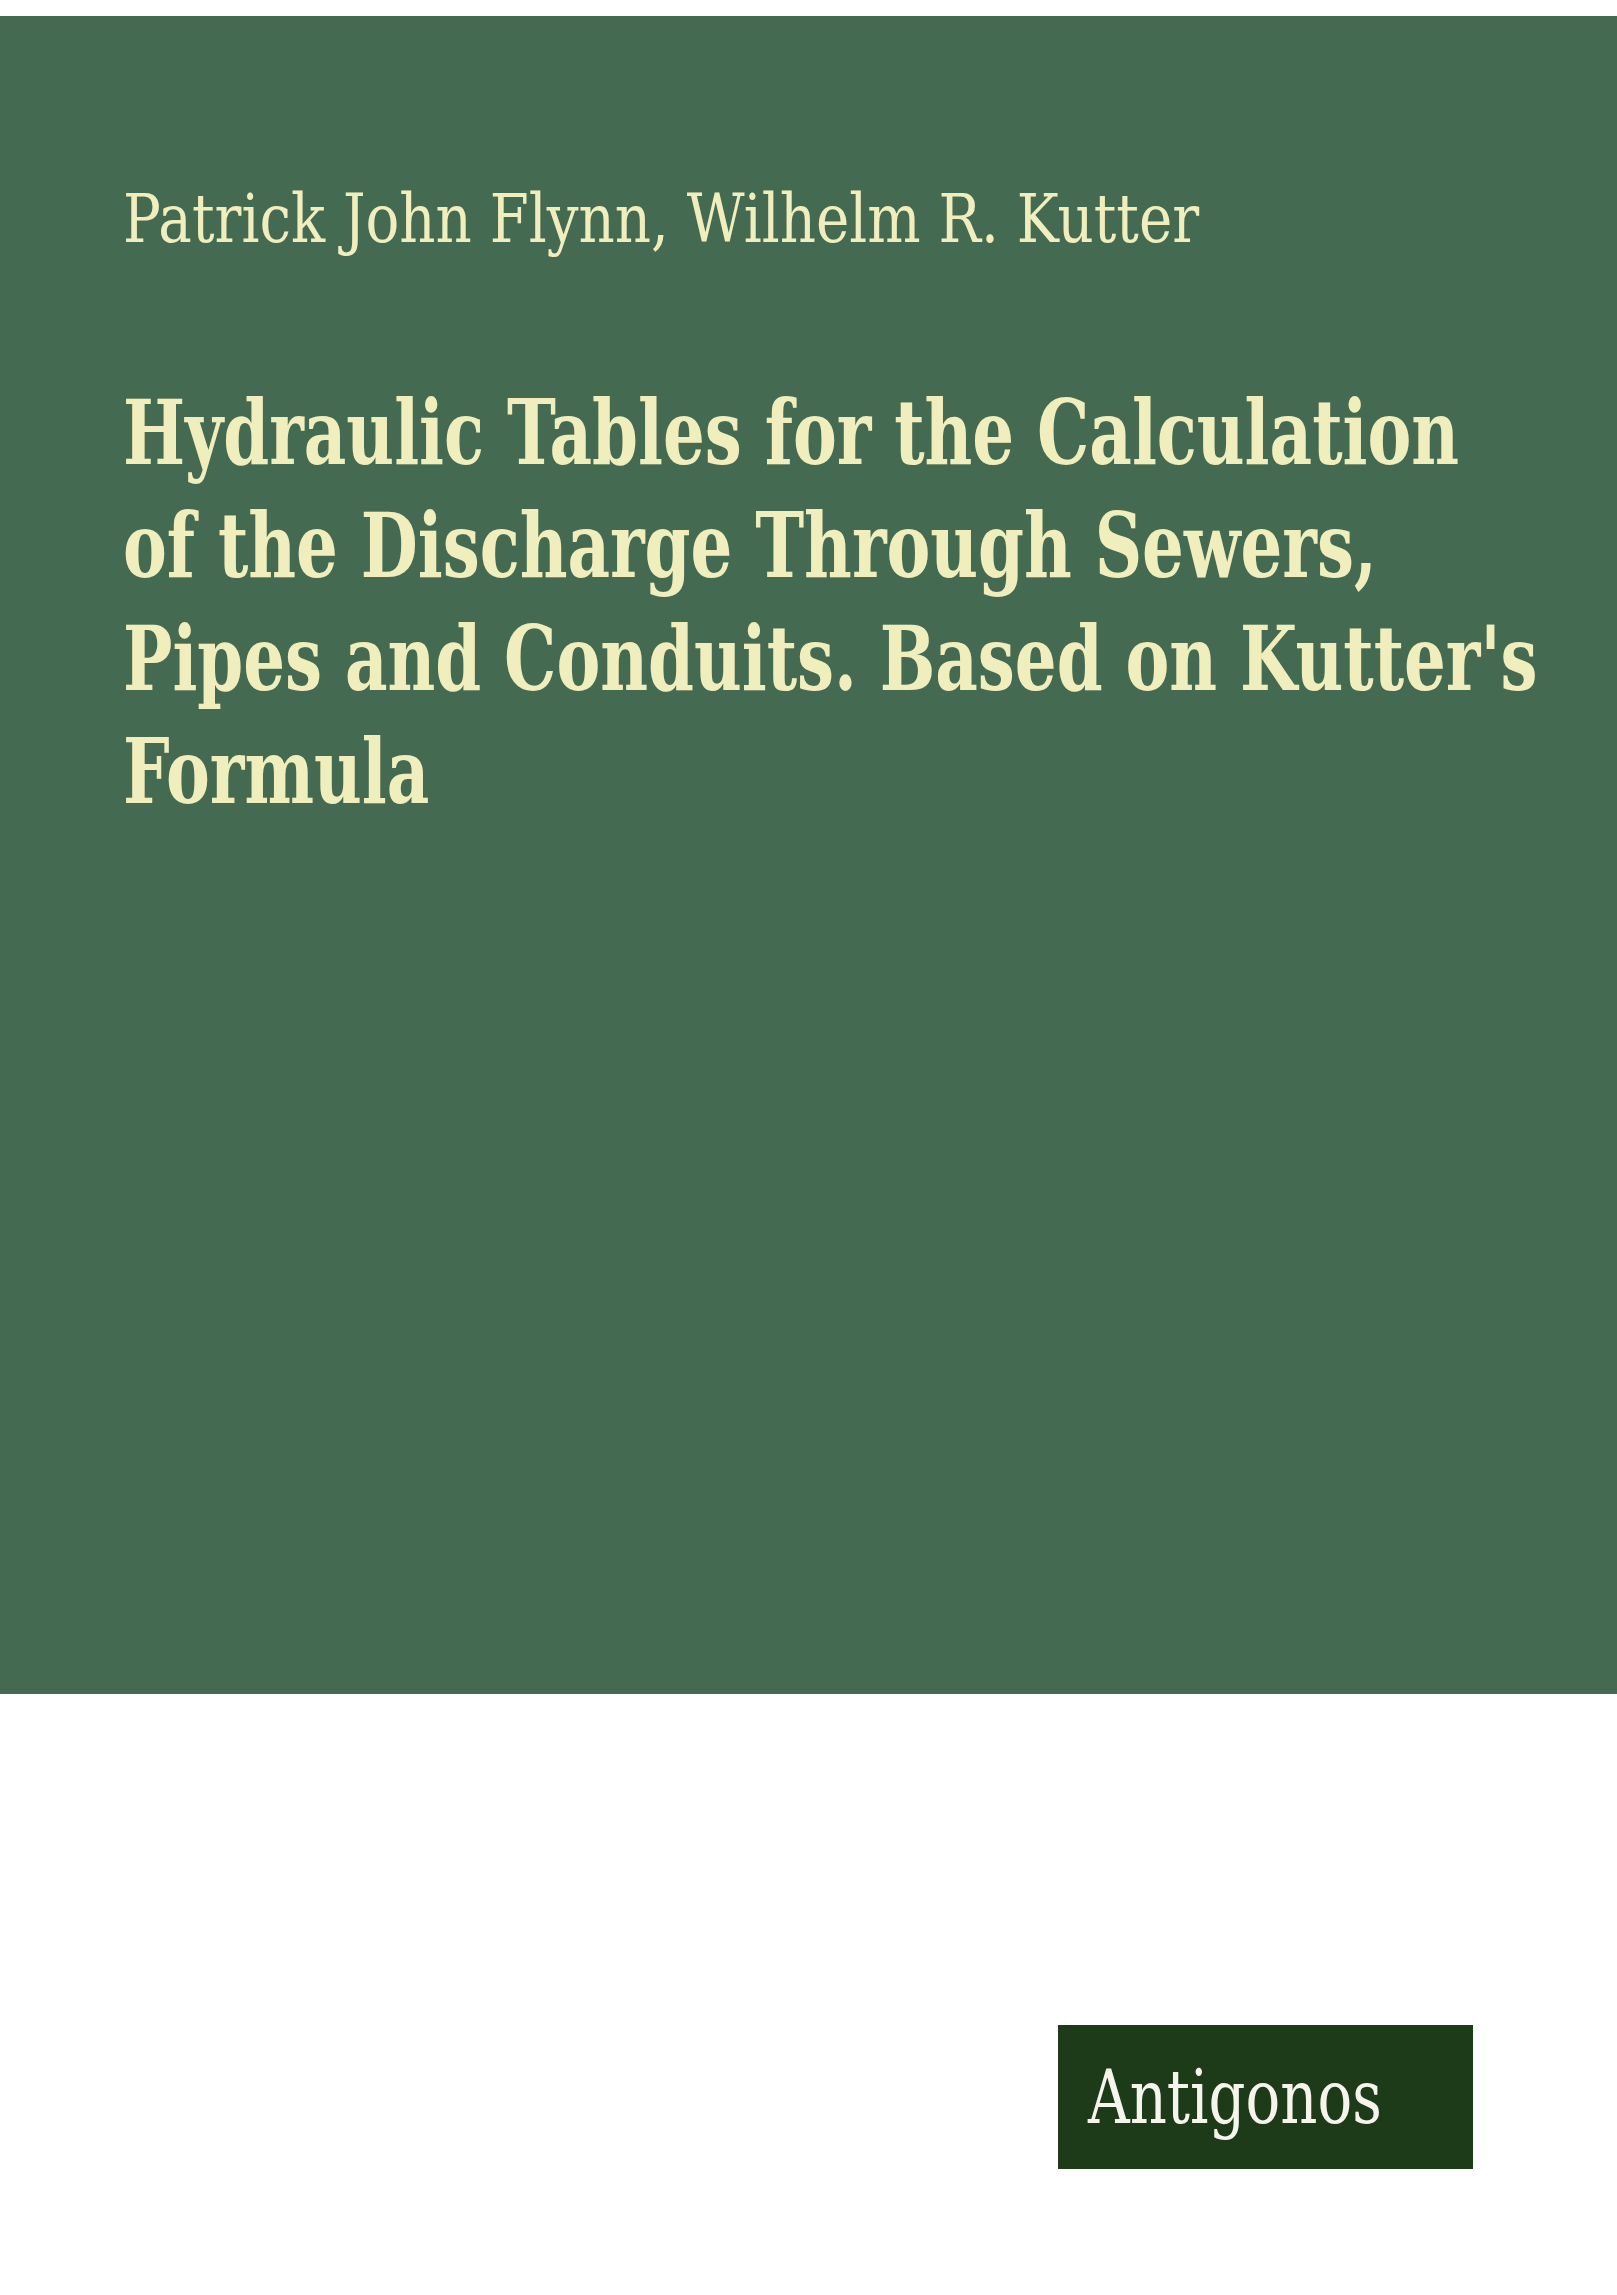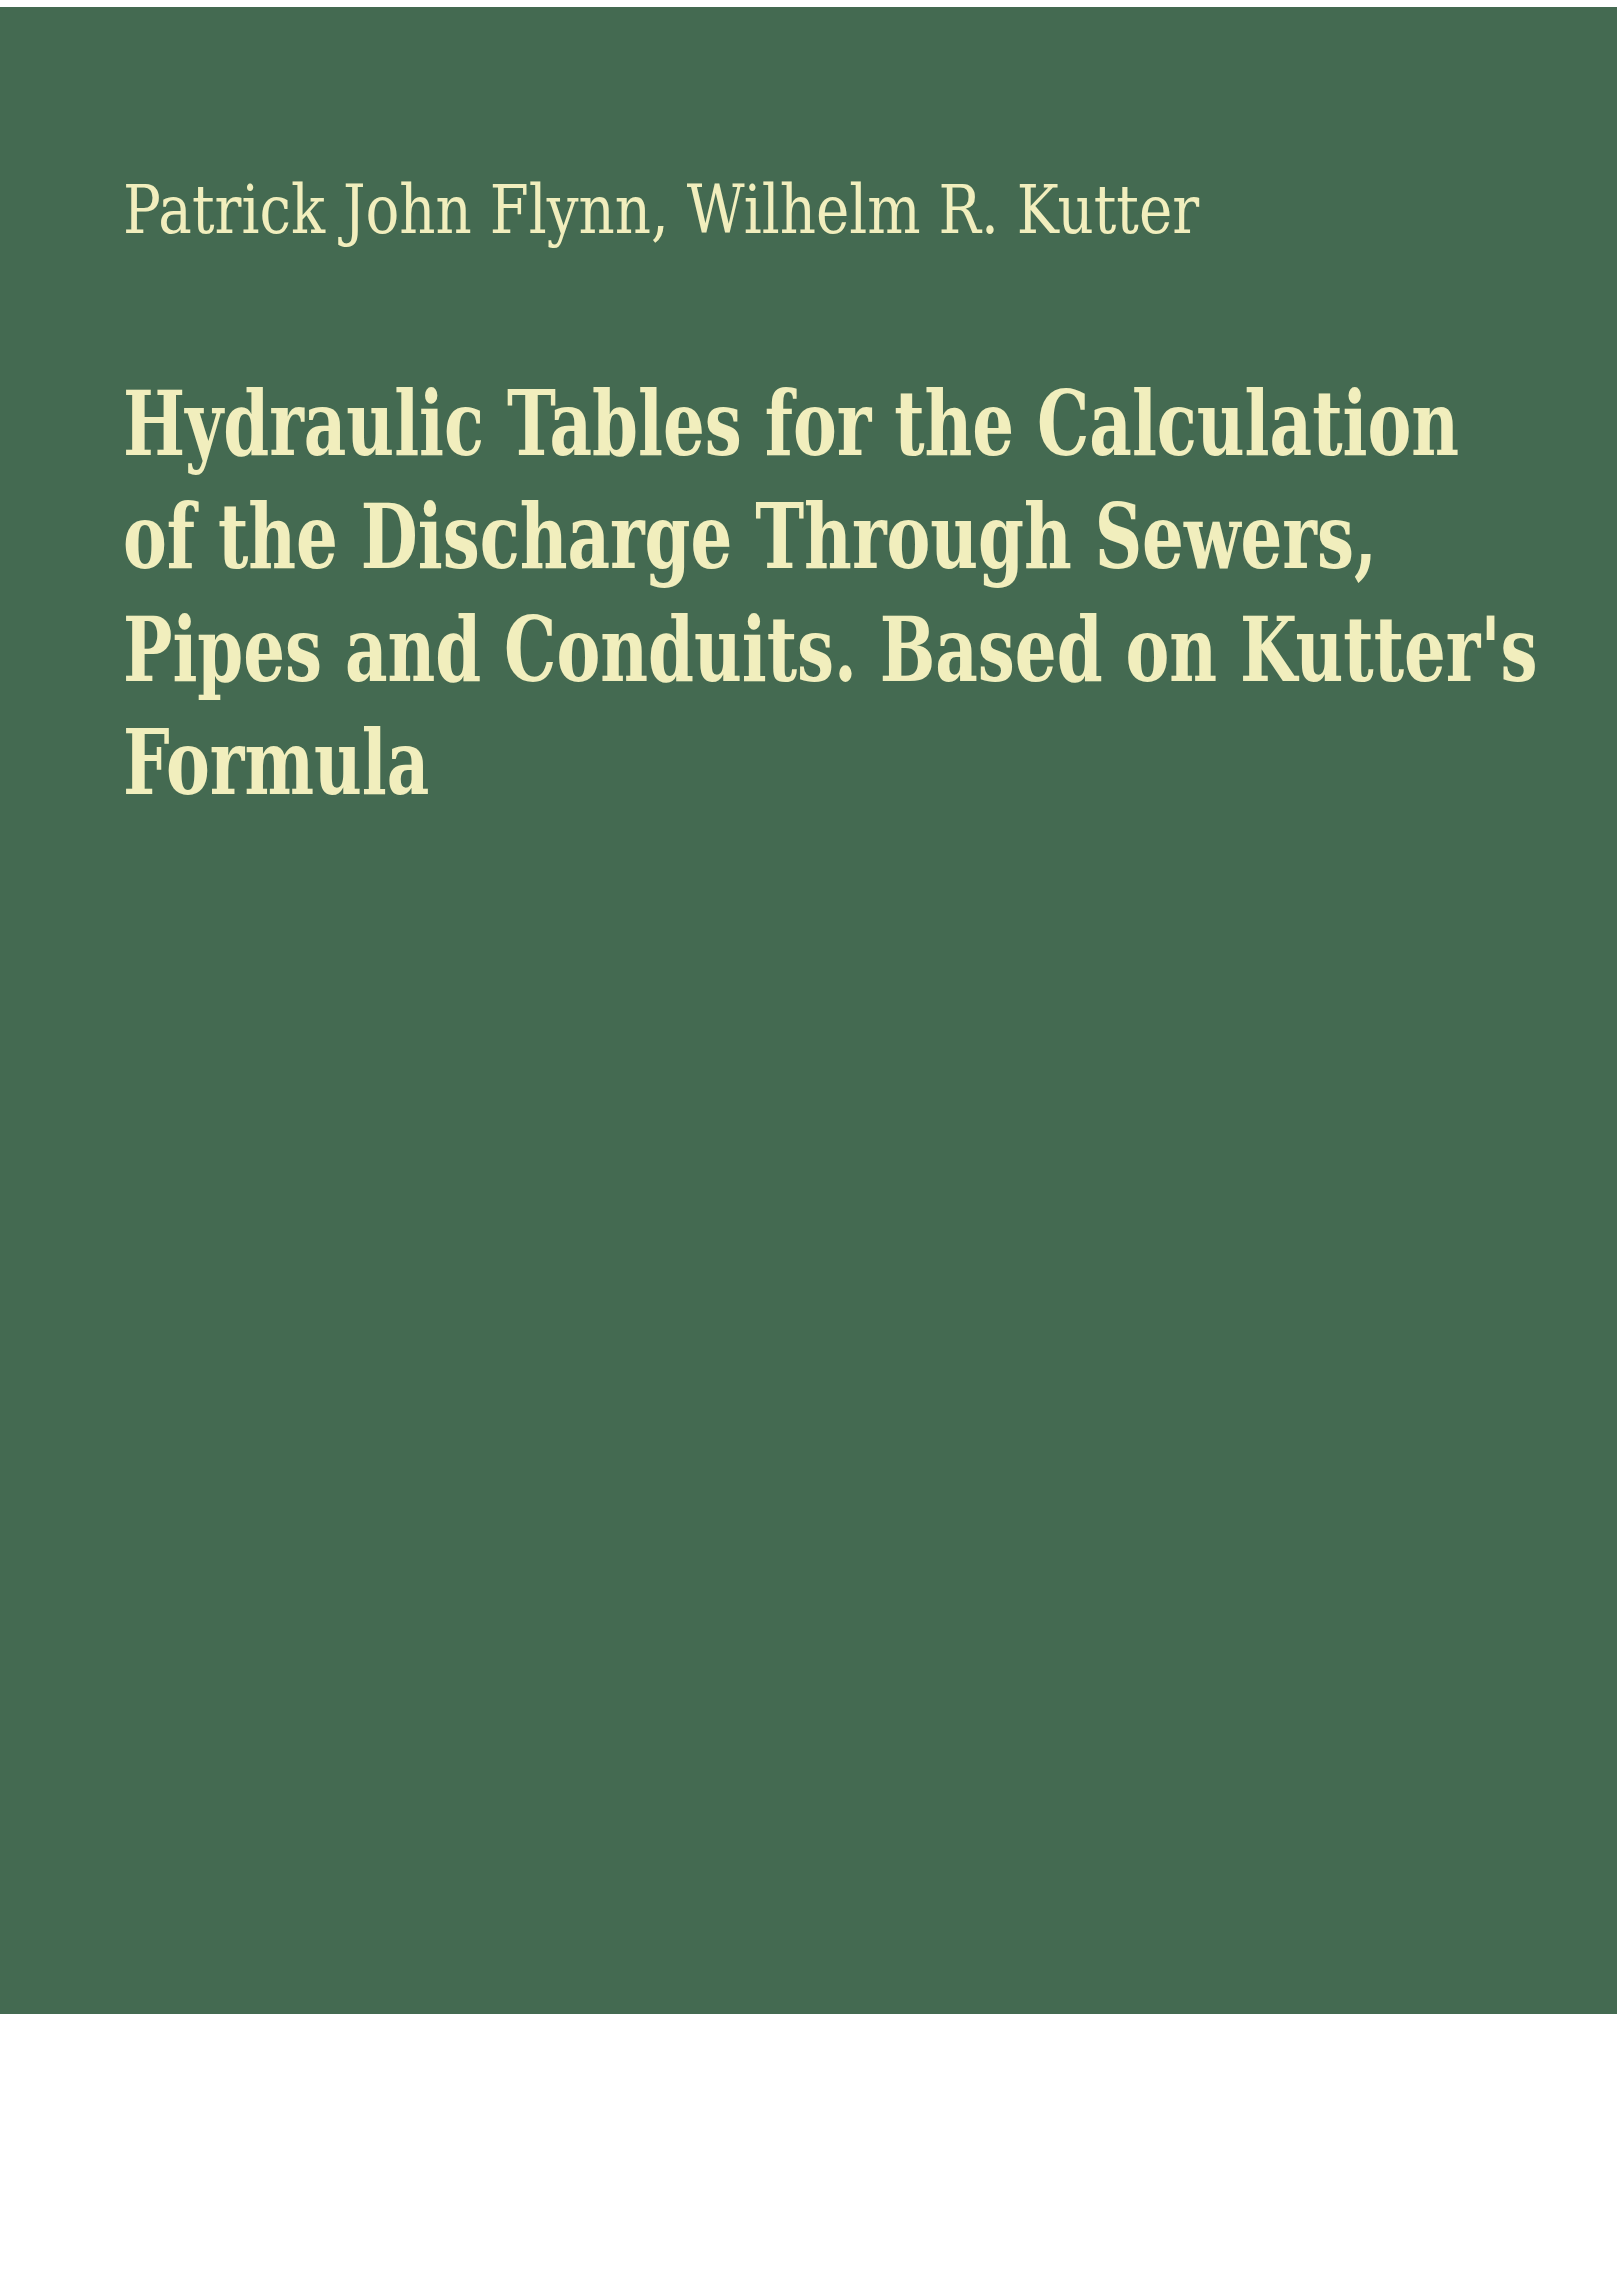"Patrick John Flynn, Wilhelm R." .cover { height: 2007px -> 1678px; top: 7px -> 16px }
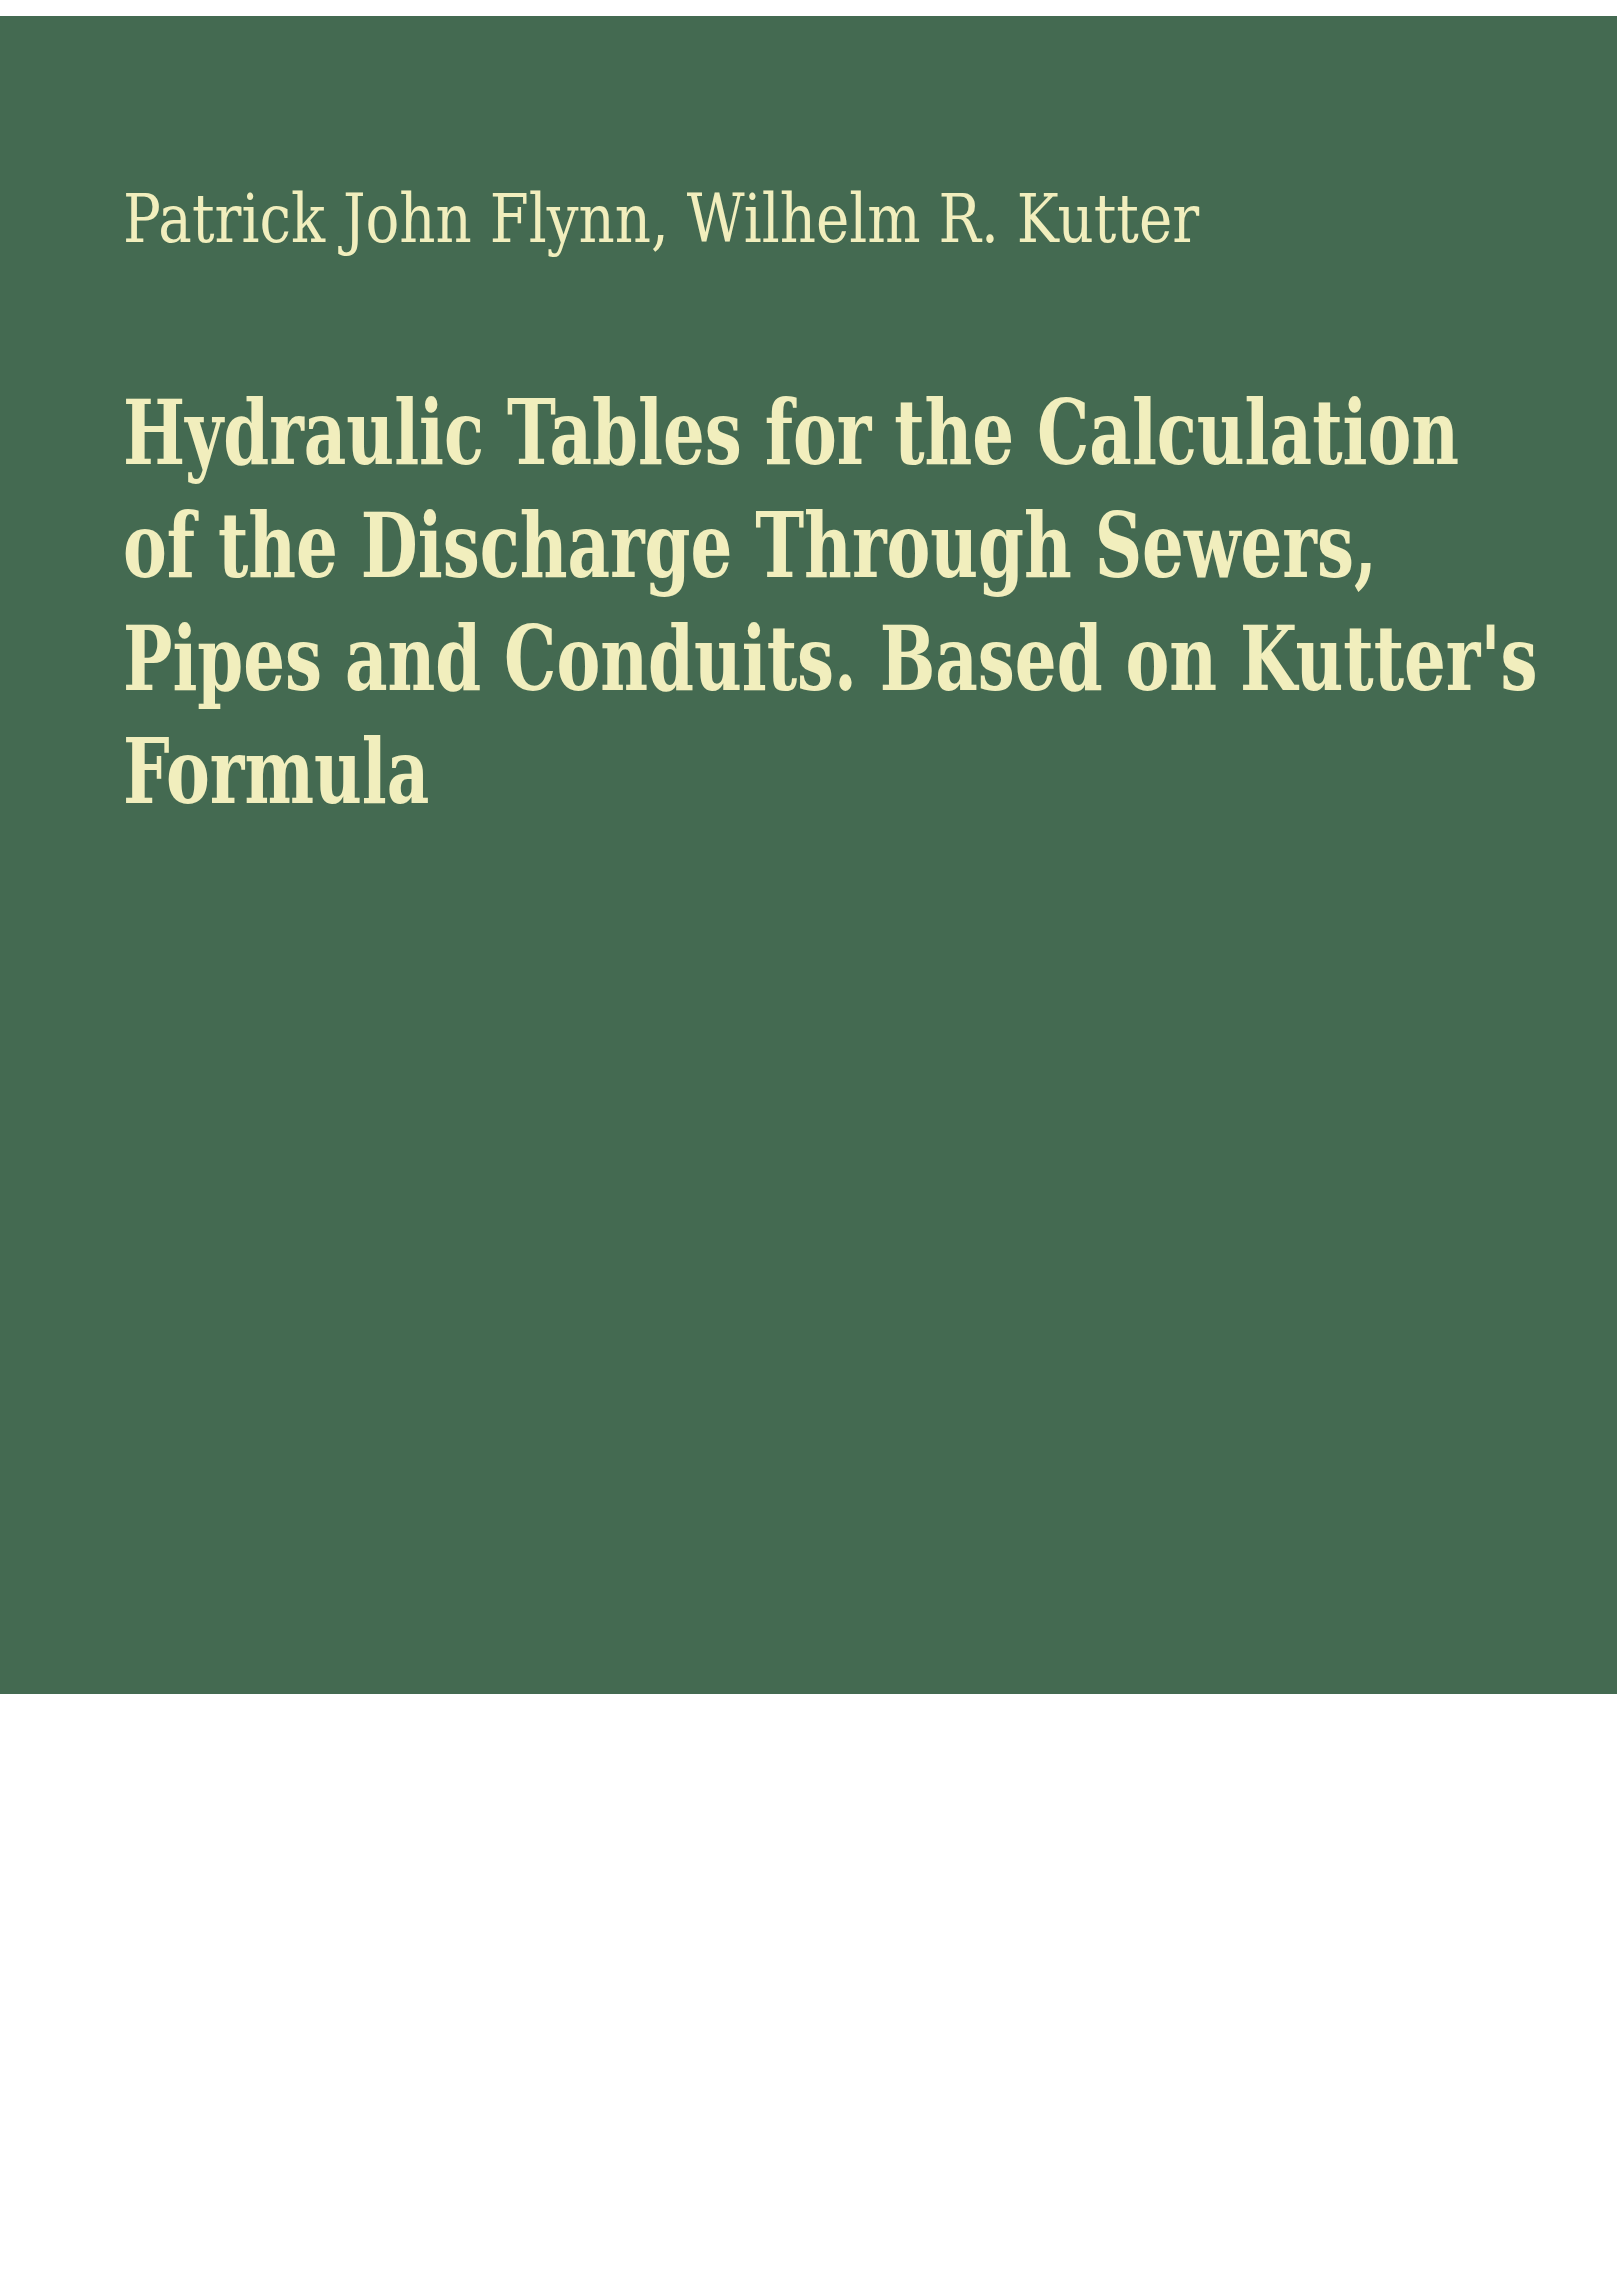"Antigonos" div.badge { html: none -> <div> <span>Antigonos</span> </div> }
